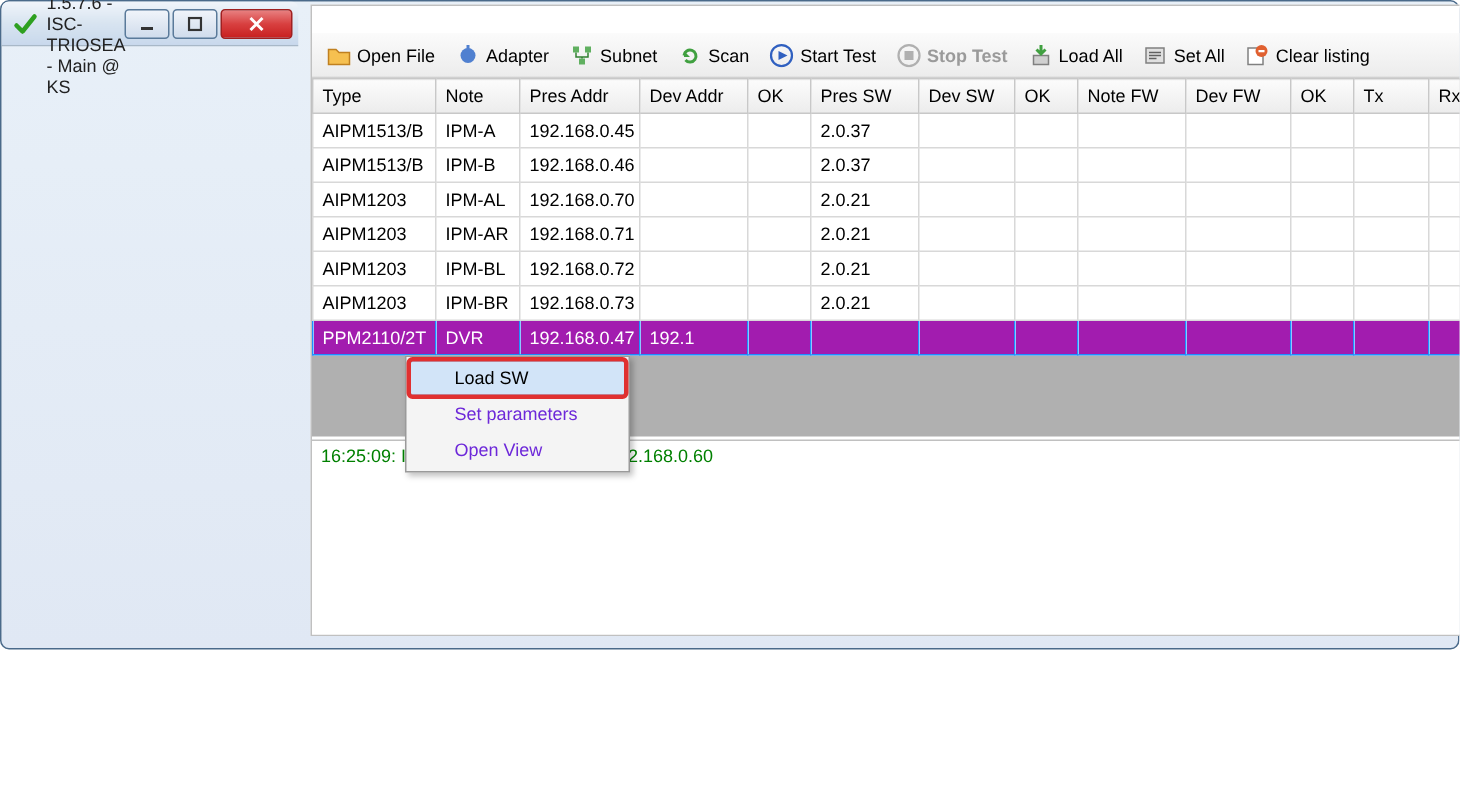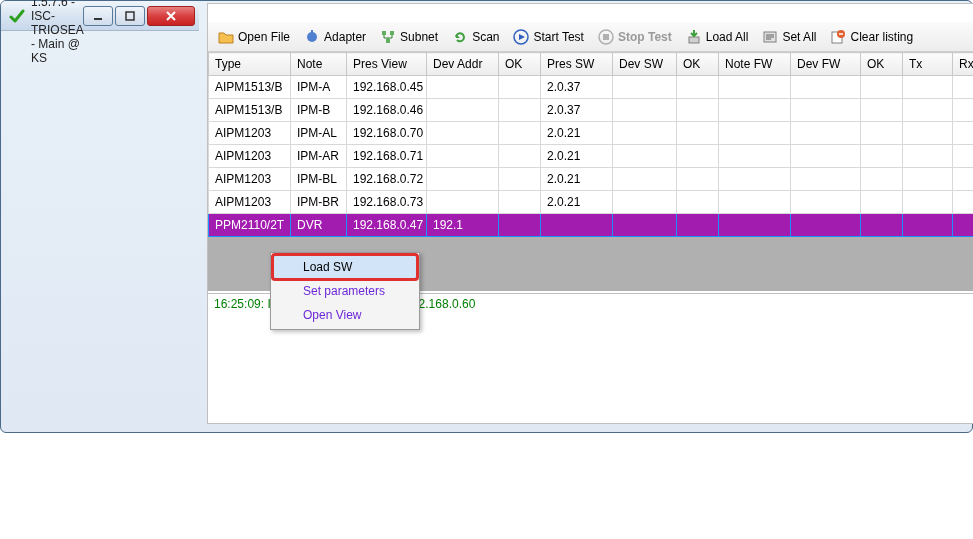"Pres View" th { text: View -> Addr }
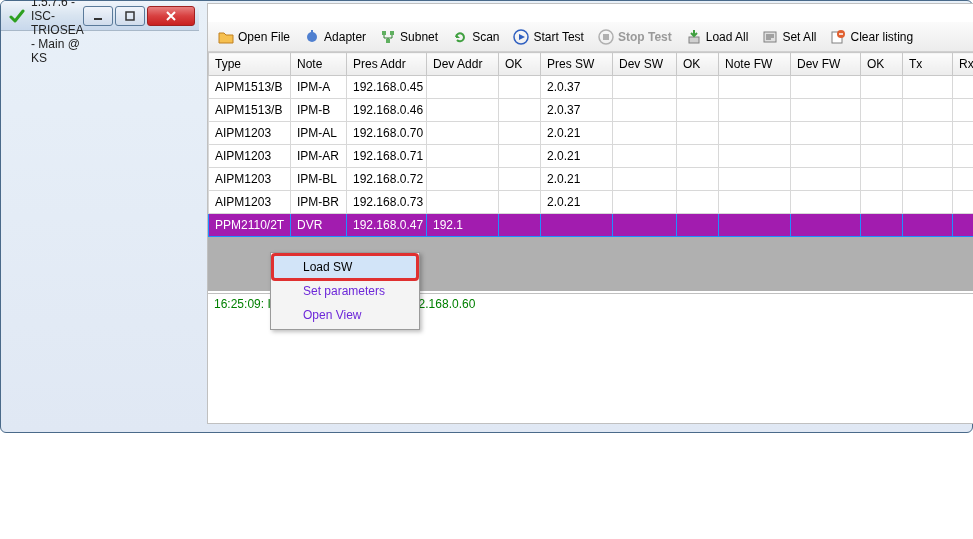"Load SW" .context-menu { top: 252px -> 237px }
